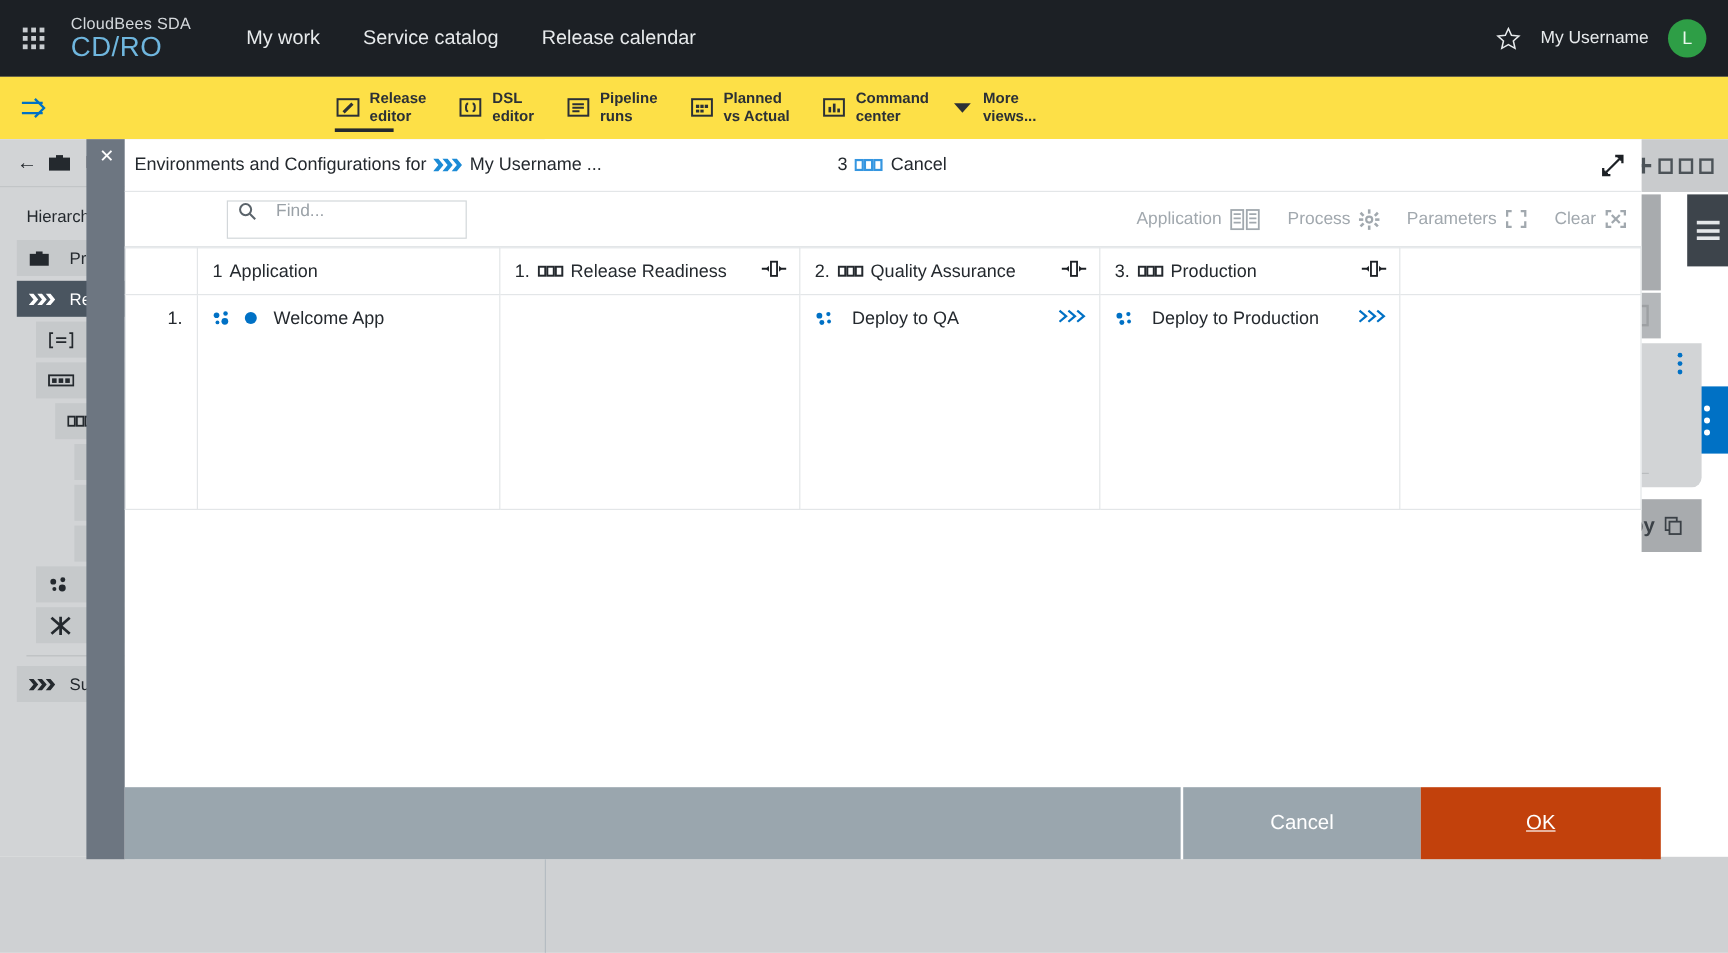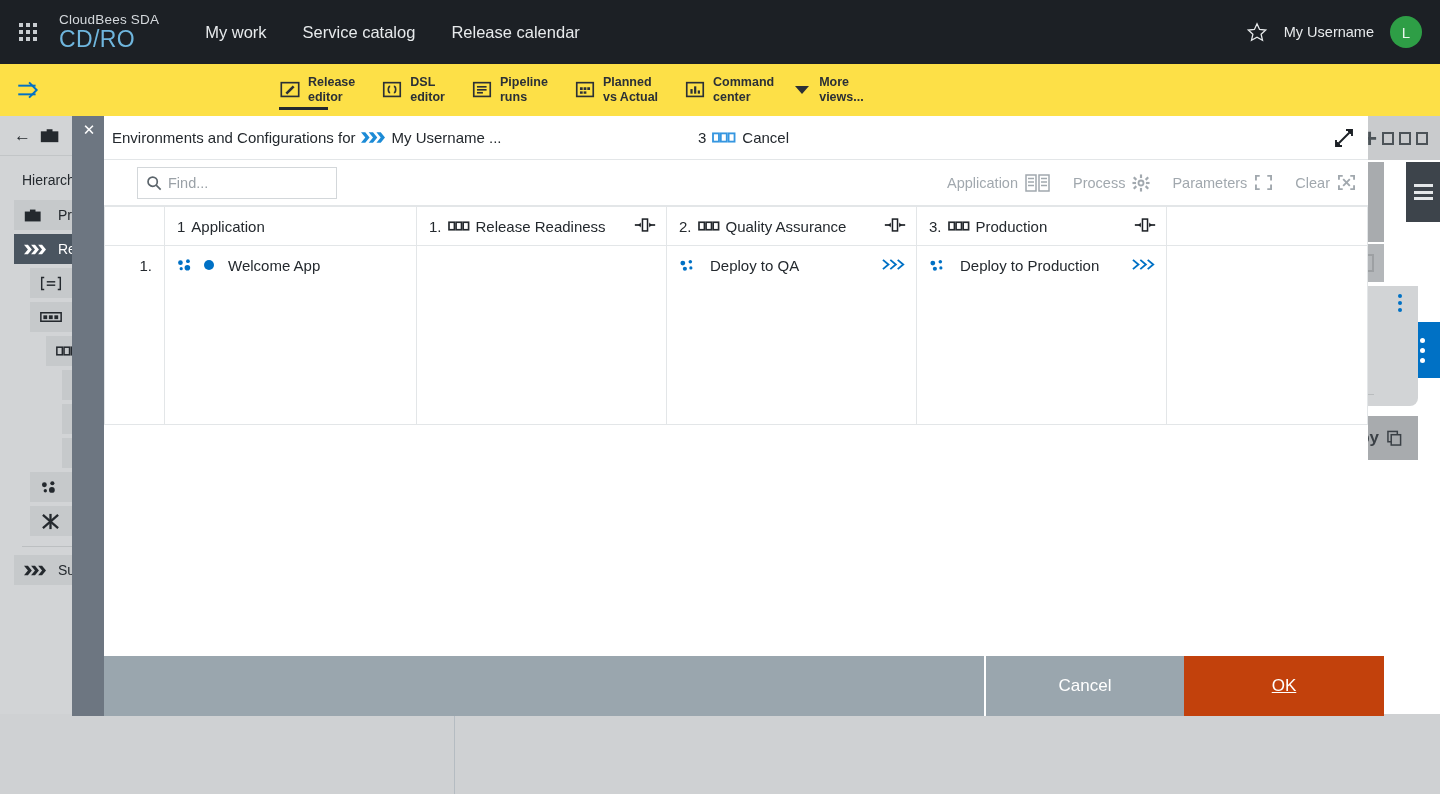"Find..." .findbox { align-items: center -> flex-start; gap: 6px -> 16px; margin-left: 33px -> 85px }
